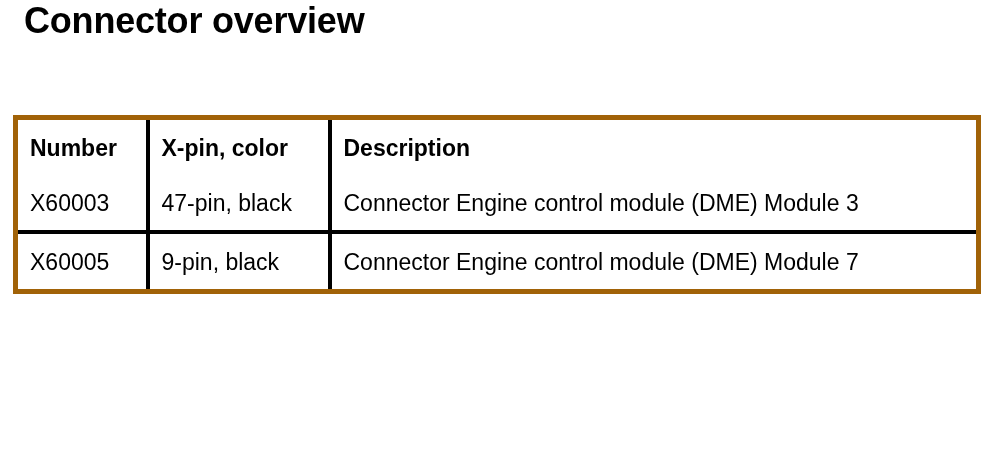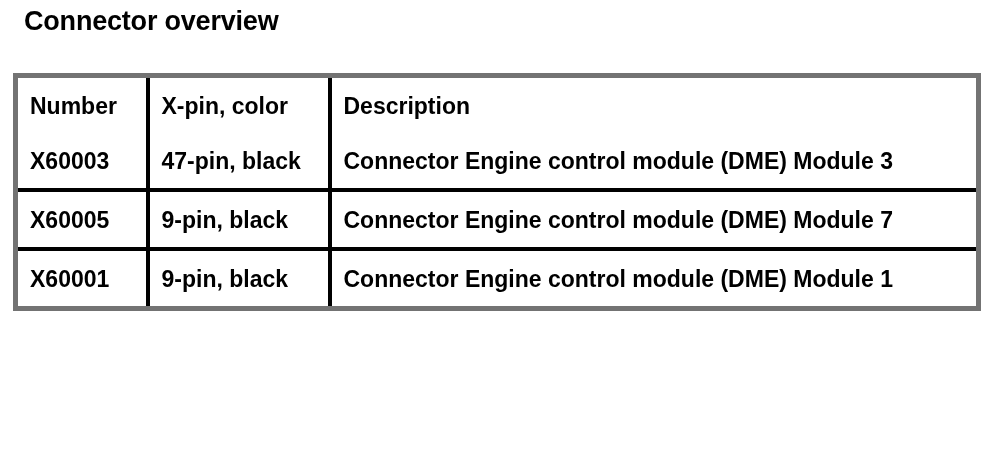"Connector overview" .page-title { font-size: 27px -> 36px }
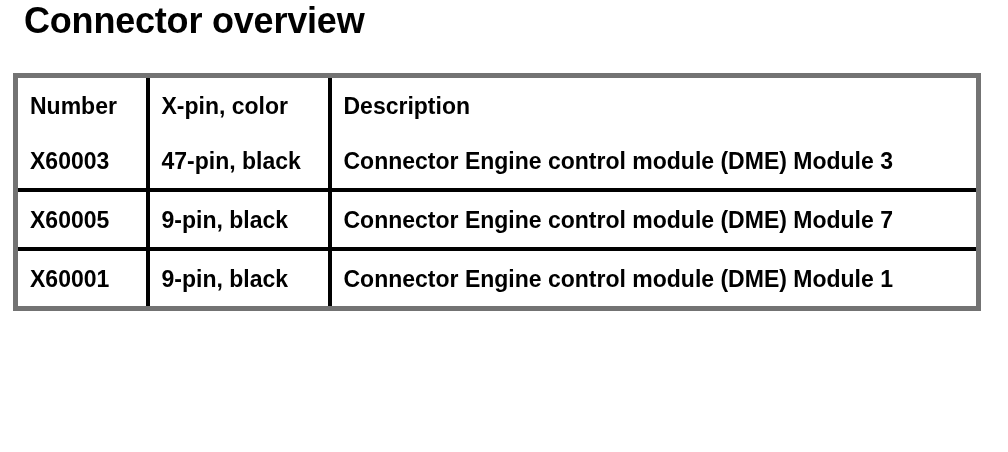"Number" table.connector-table { border: 5px solid #737373 -> 5px solid #a16207; margin-top: none -> 42px }
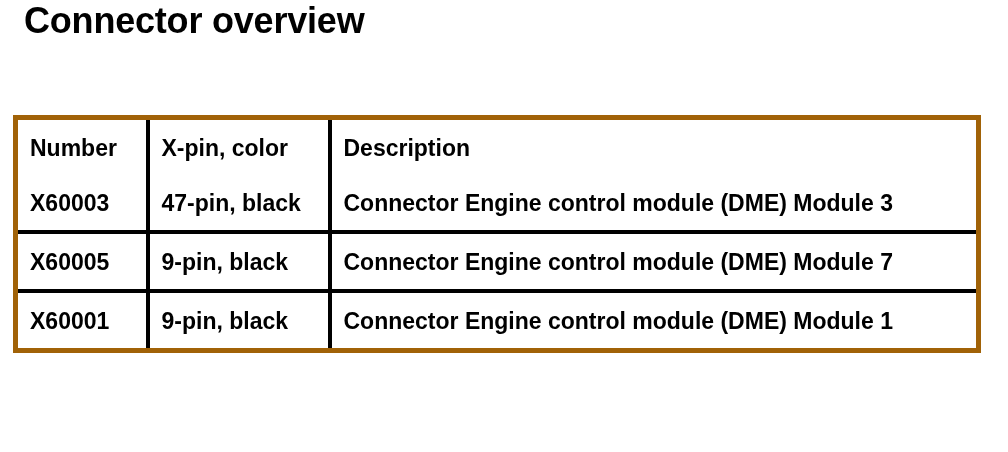"X60003" table.connector-table th, table.connector-table td { font-weight: bold -> normal }
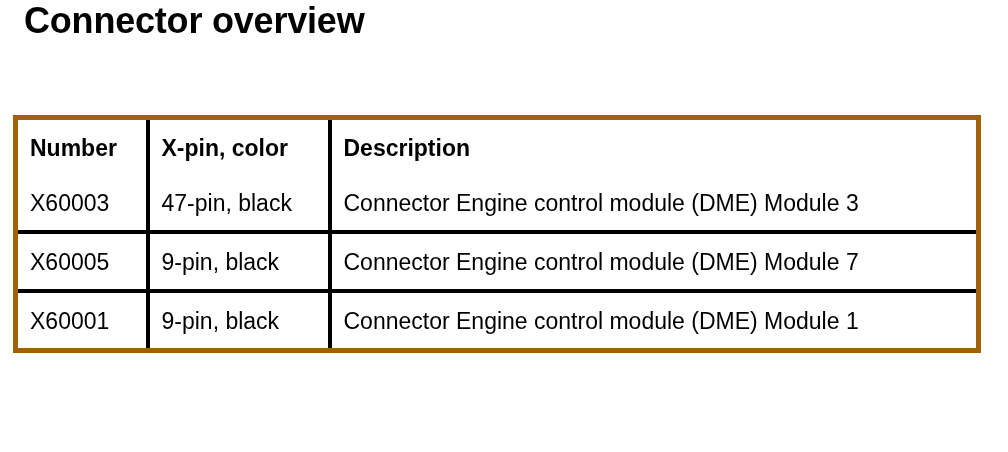"X60001" tr { html: <tr> <td>X60001</td> <td>9-pin, black</td> <td>Connector Engine control module (DME) Module 1</td> </tr> -> none }
